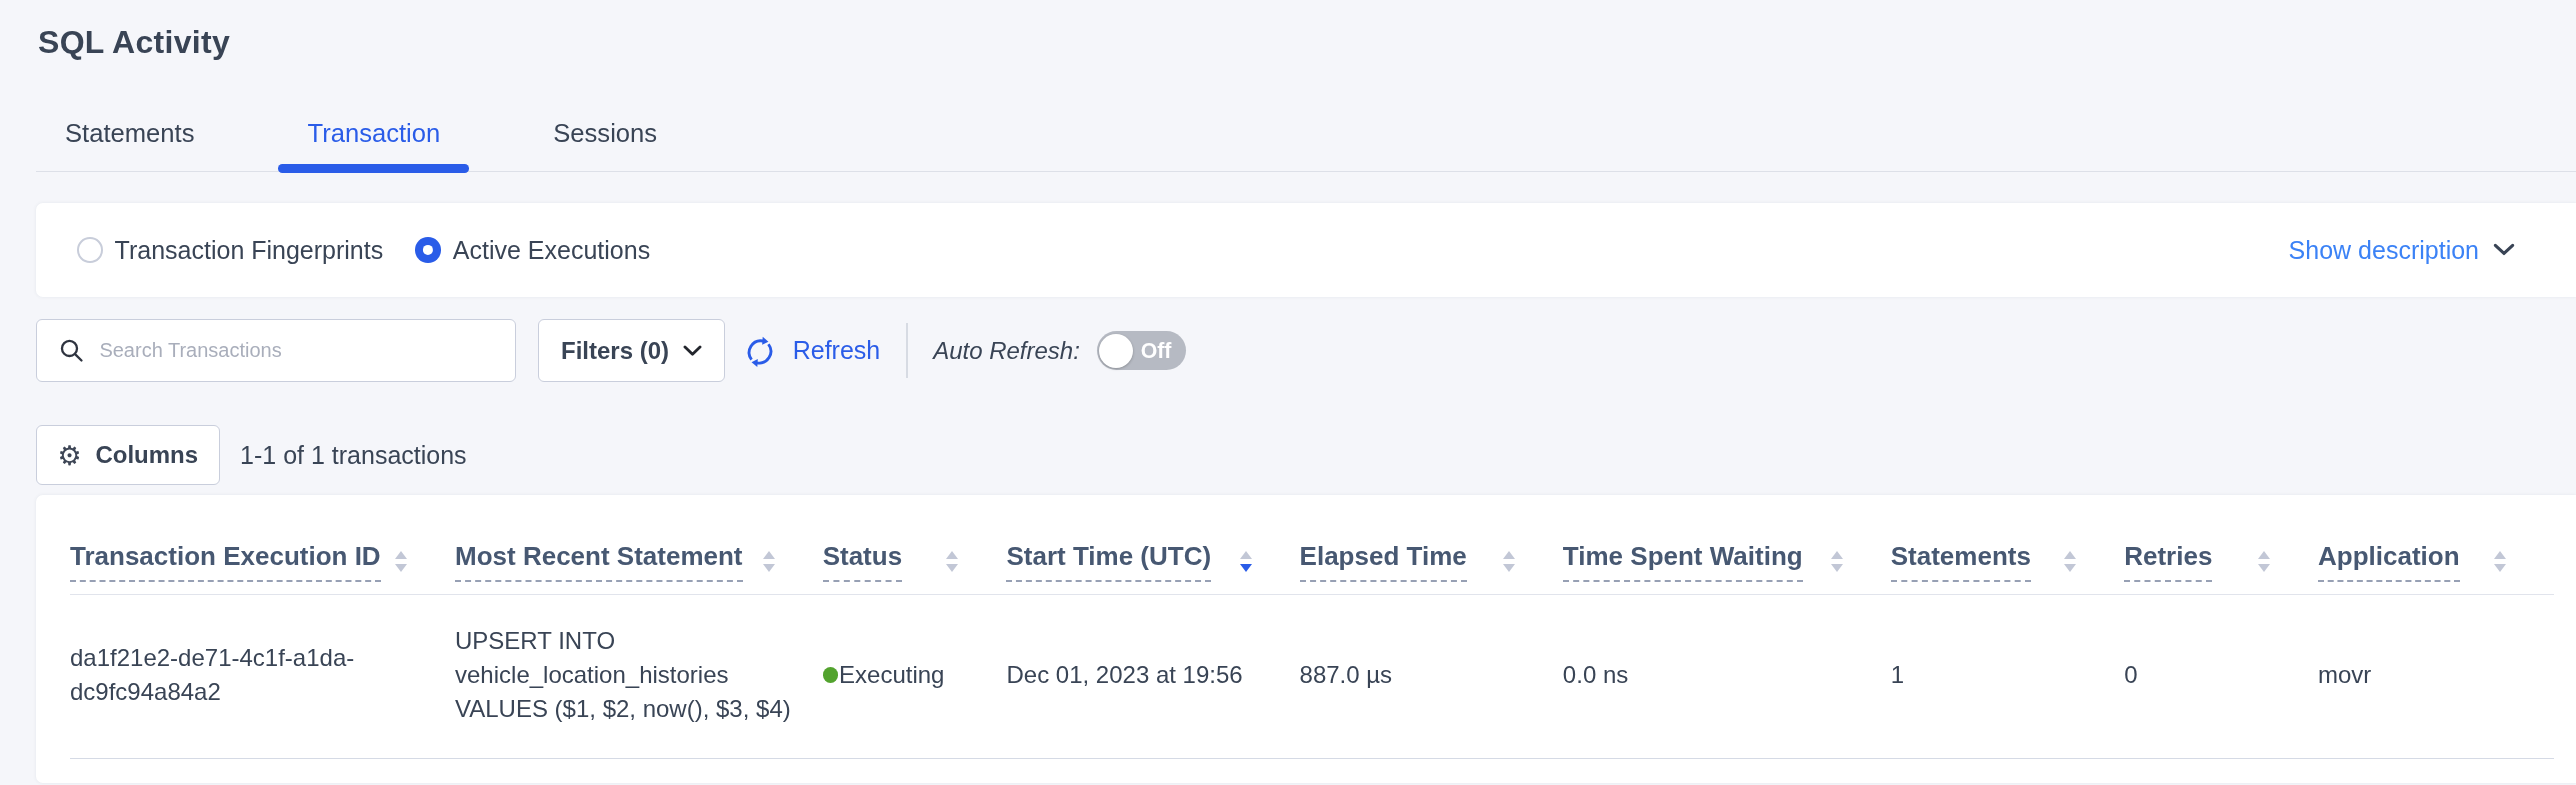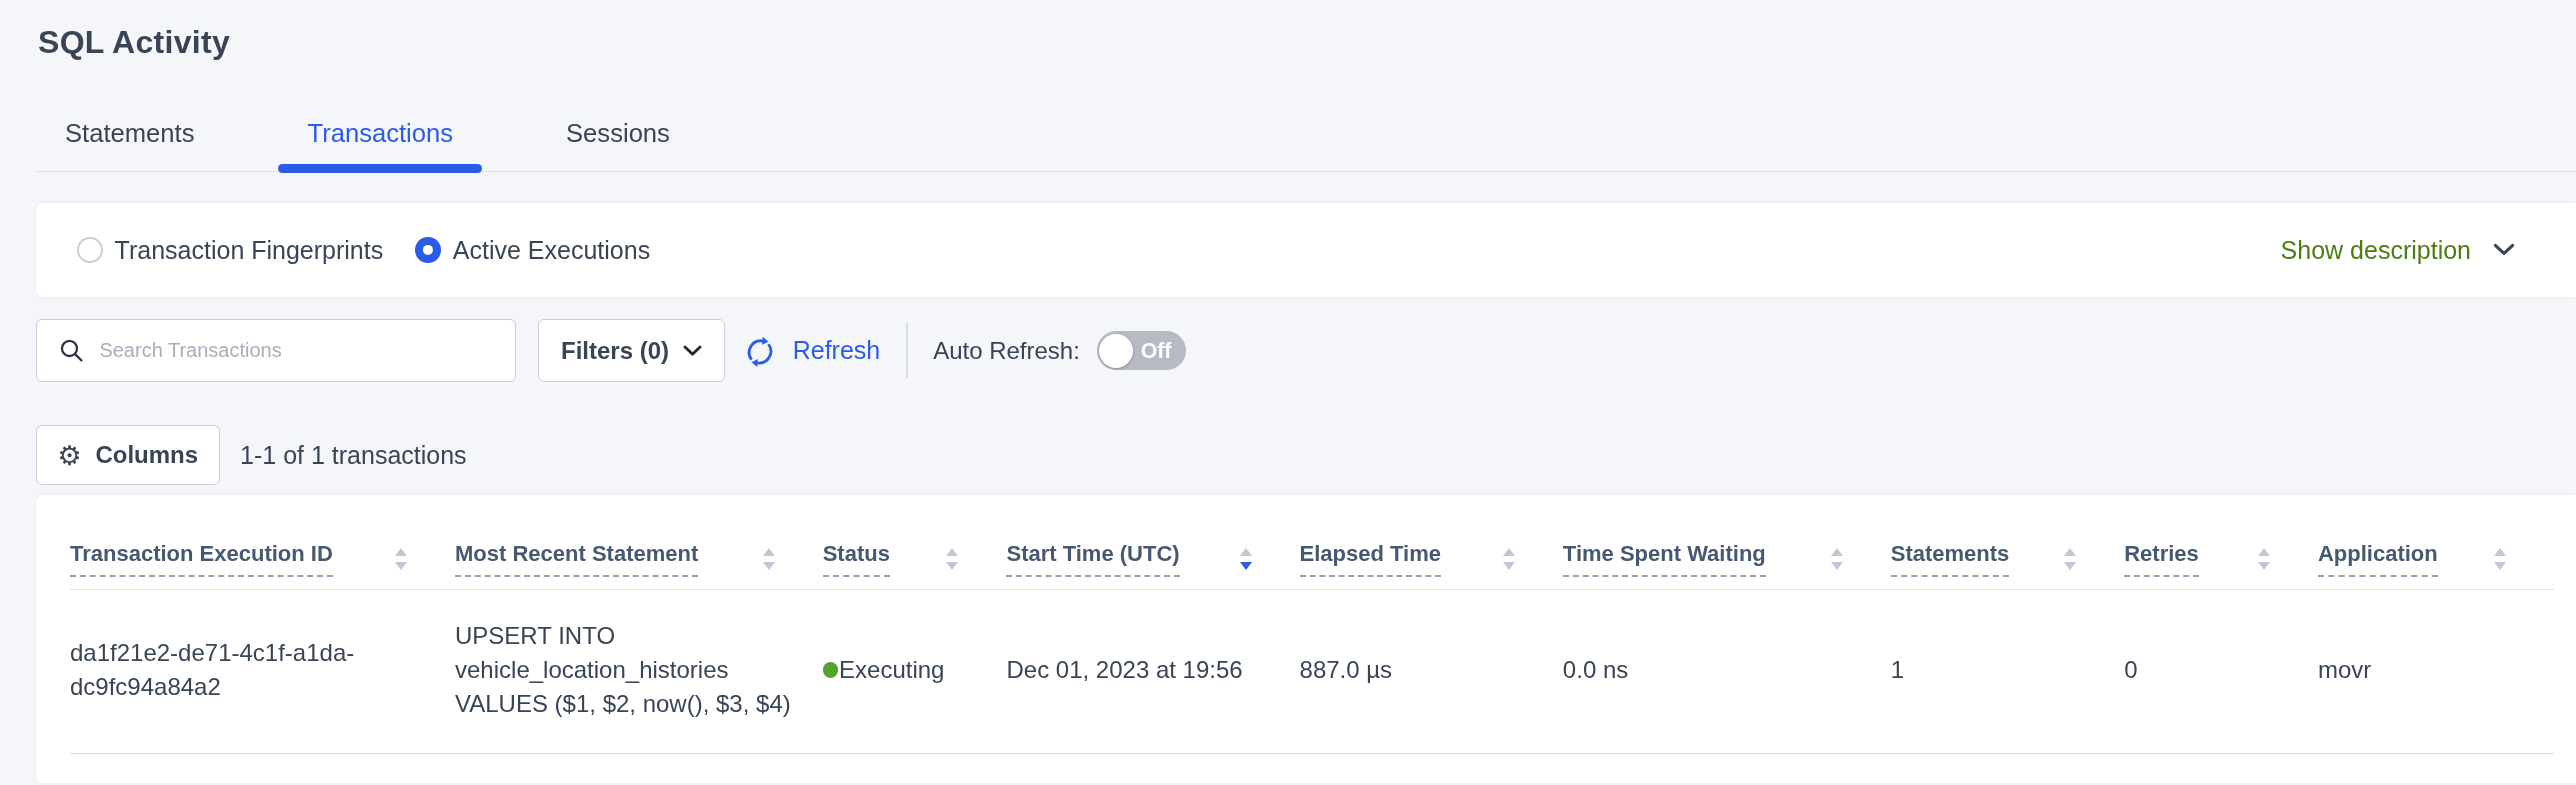"Transactions" div.tab { text: Transactions -> Transaction }
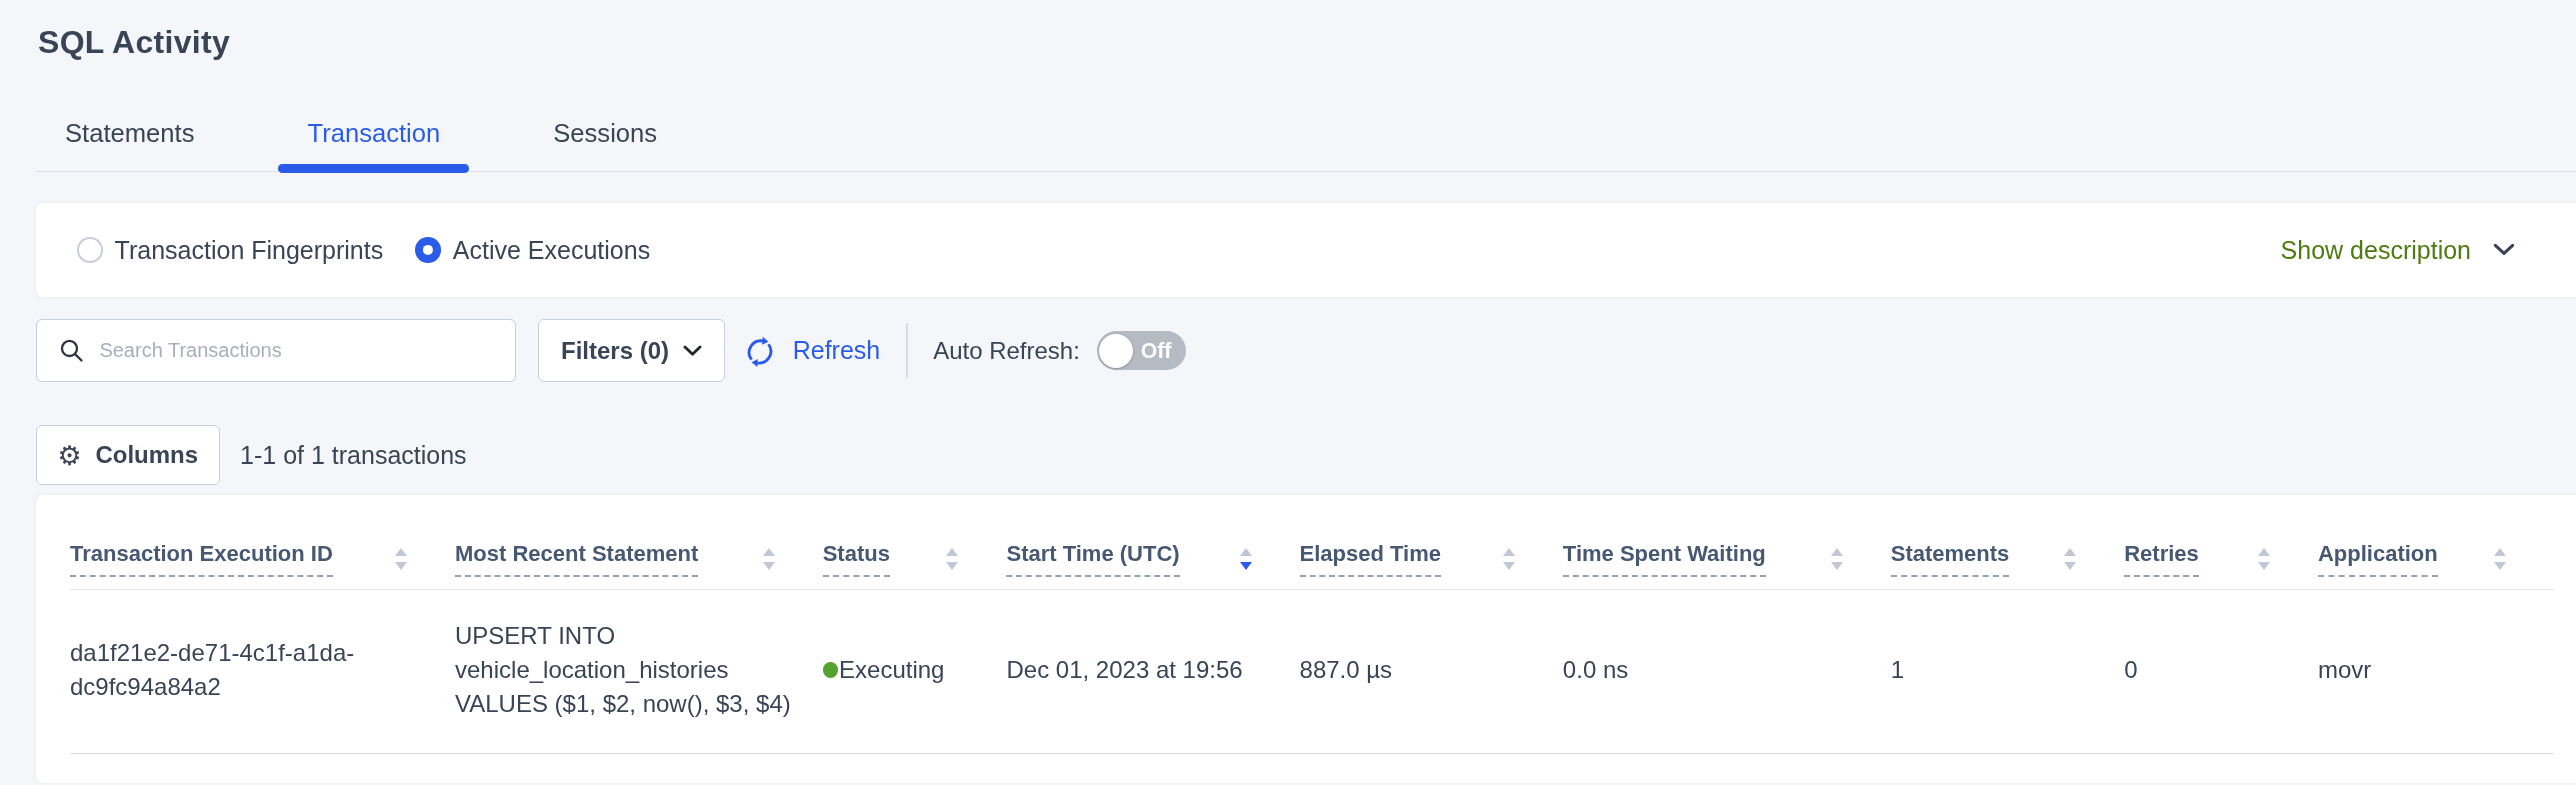"Show description" .show-description { color: #4d7c0f -> #3b82f6; gap: 22px -> 14px }
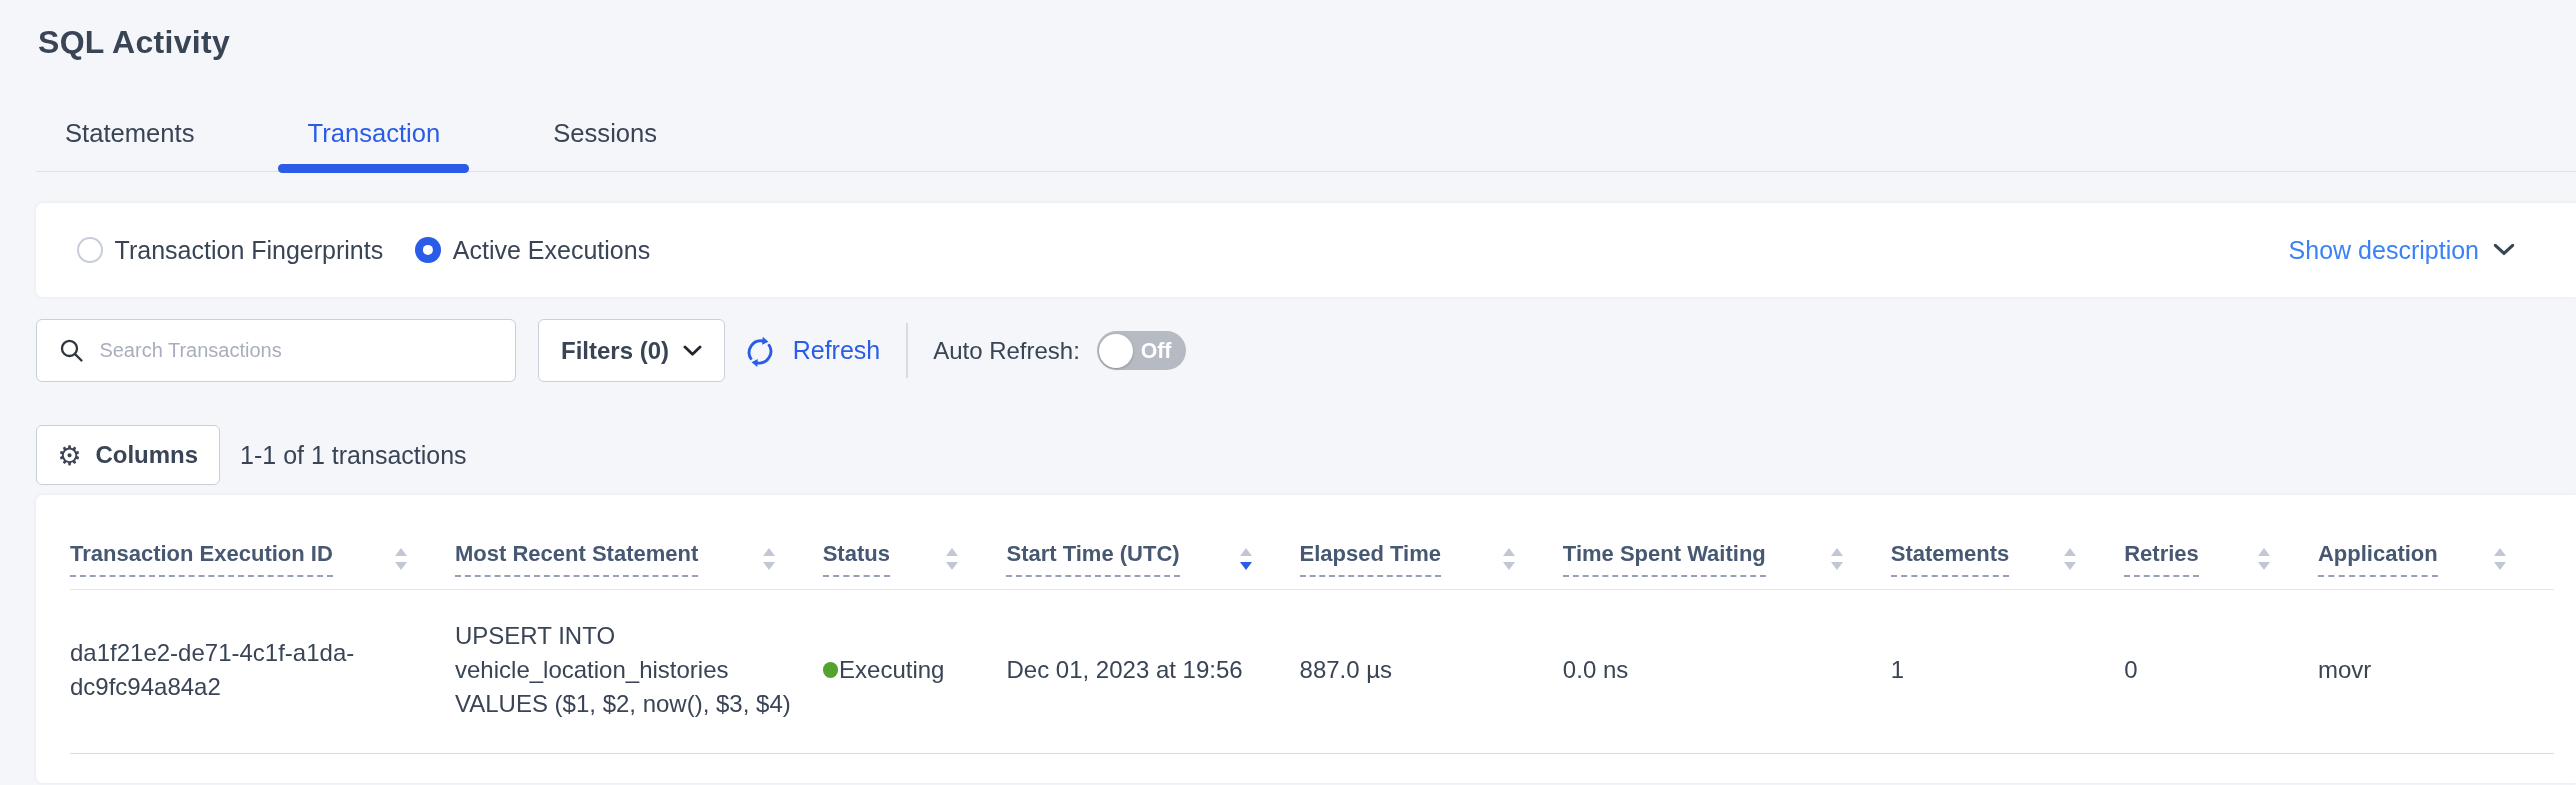"Auto Refresh:" .auto-refresh-label { font-style: none -> italic }
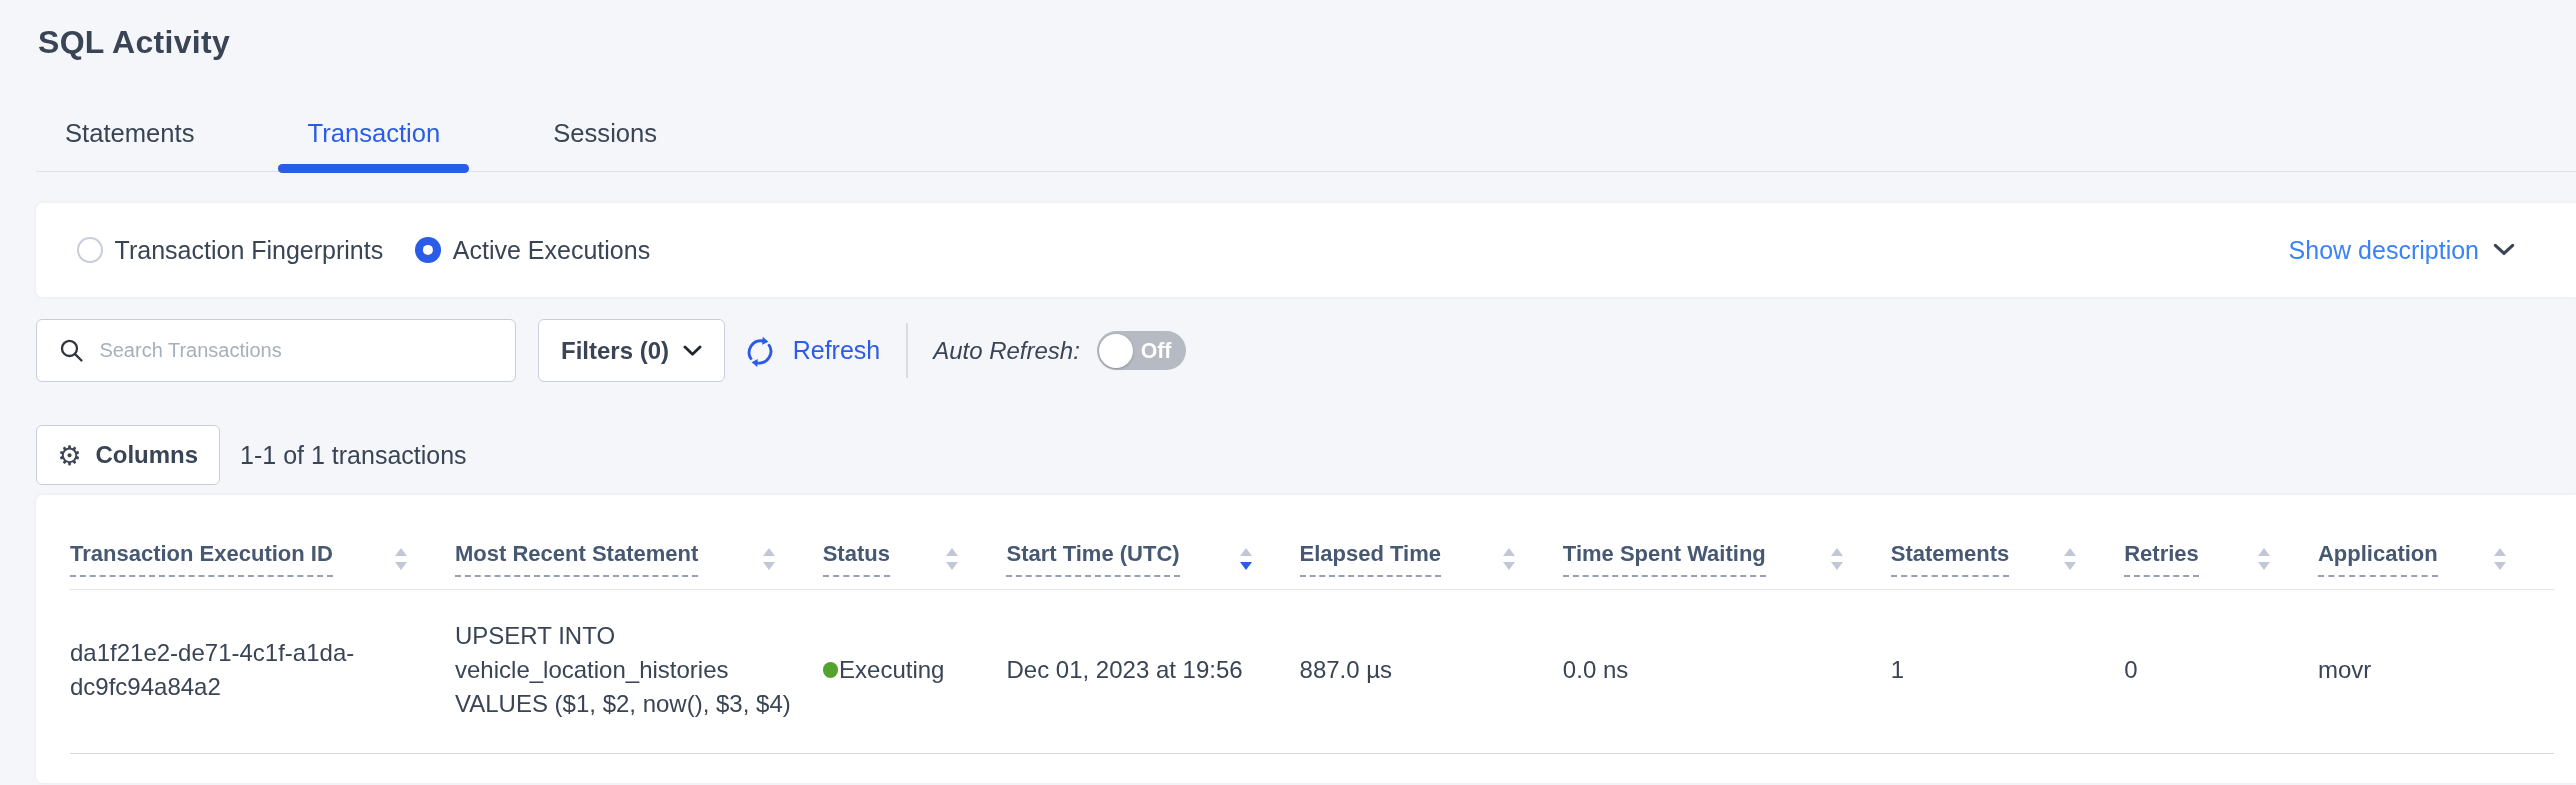"Transaction Execution ID" .th-label { font-size: 22px -> 26px }
